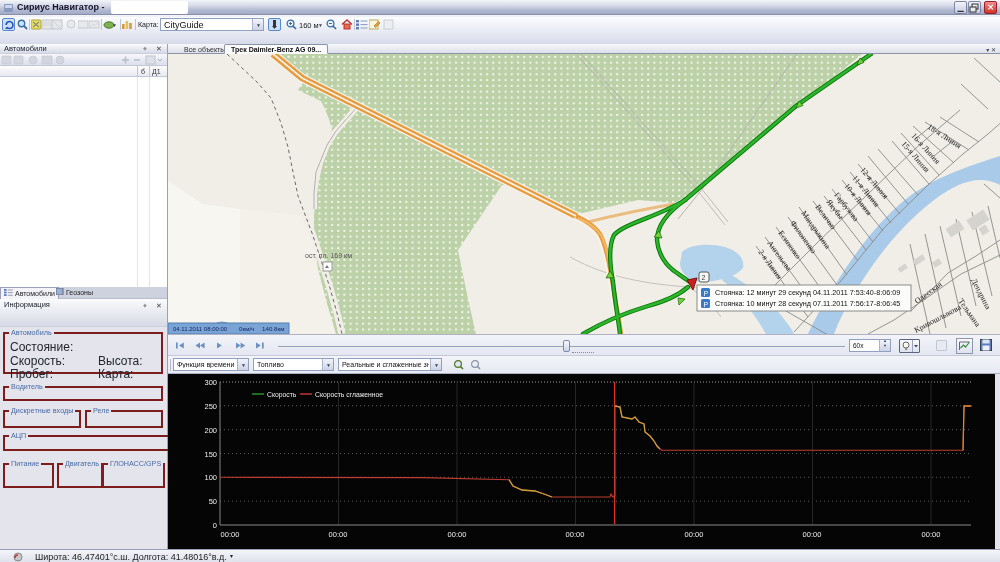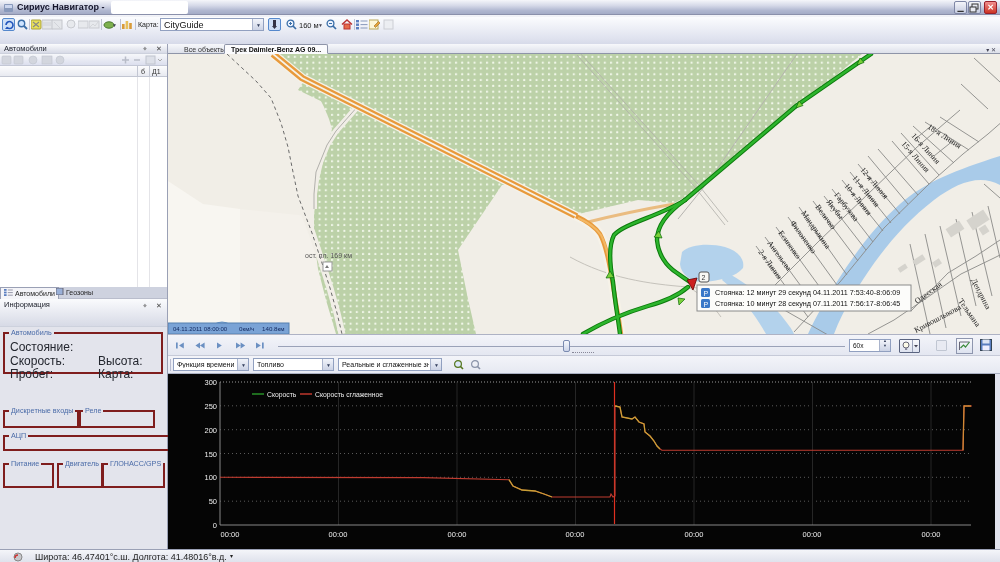"Водитель" fieldset { html: none -> <fieldset> <legend>Водитель</legend> </fieldset> }
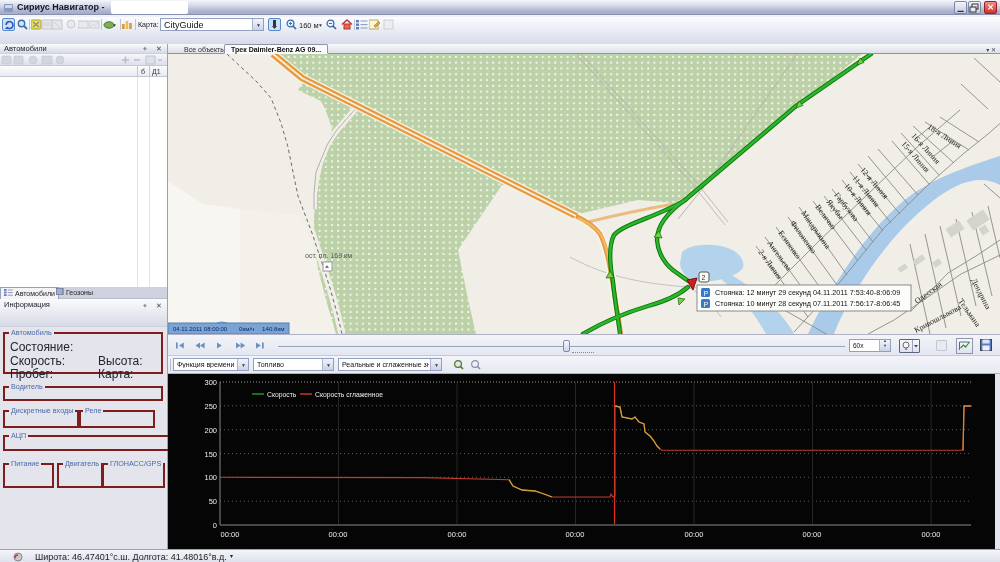"Реле" fieldset { left: 77px -> 85px }
